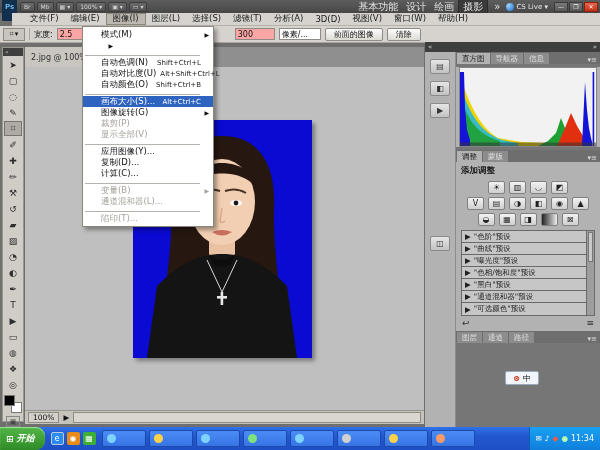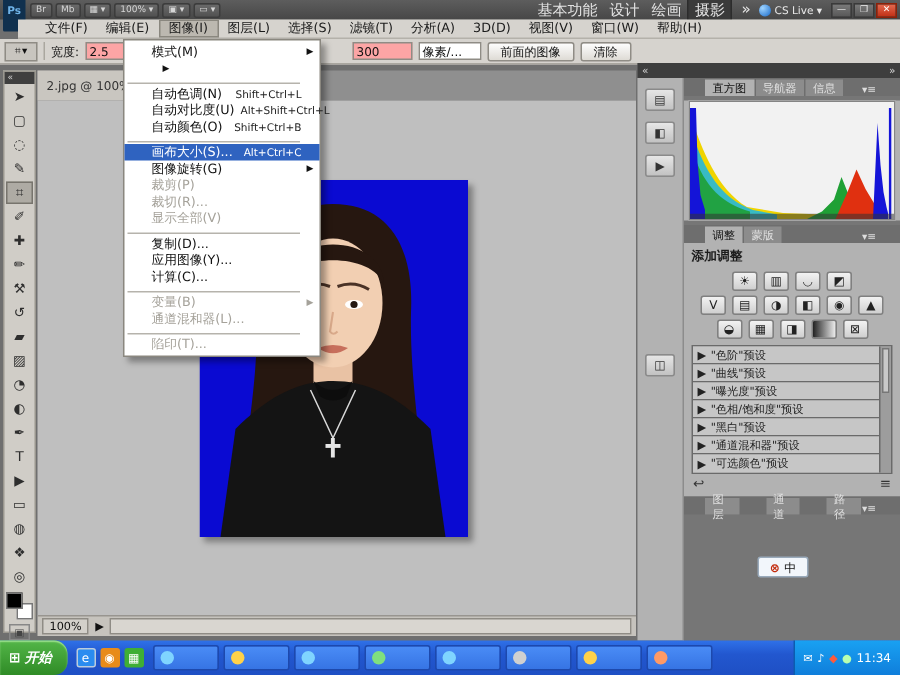"直方图" .tabbar { padding: 1px 14px 0 -> 1px 1px 0 }
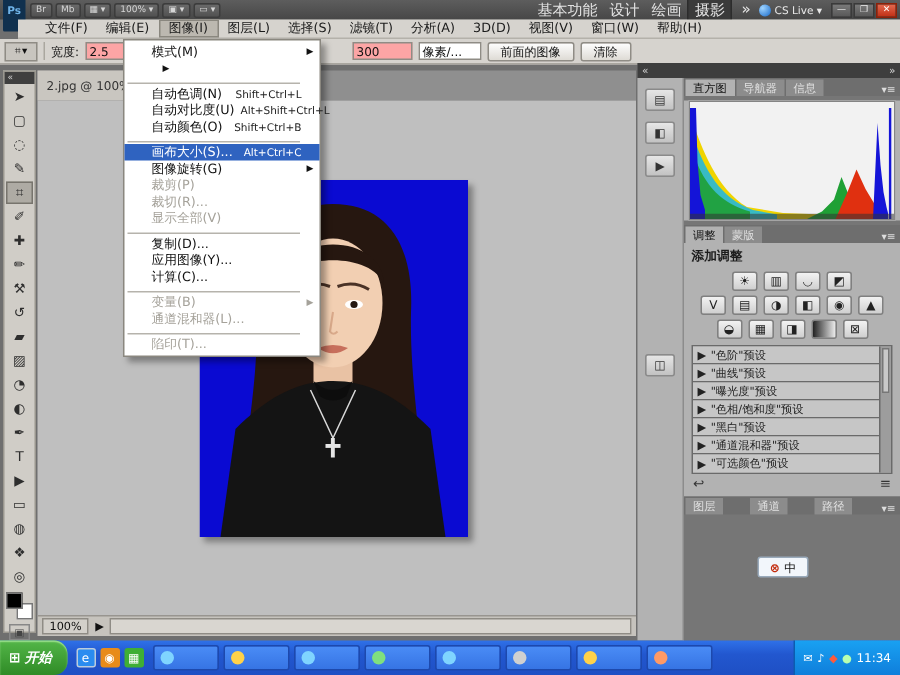"裁切(R)..." div.mi { html: <div> <span>裁切(R)...</span> <span></span> <span></span> </div> -> none }
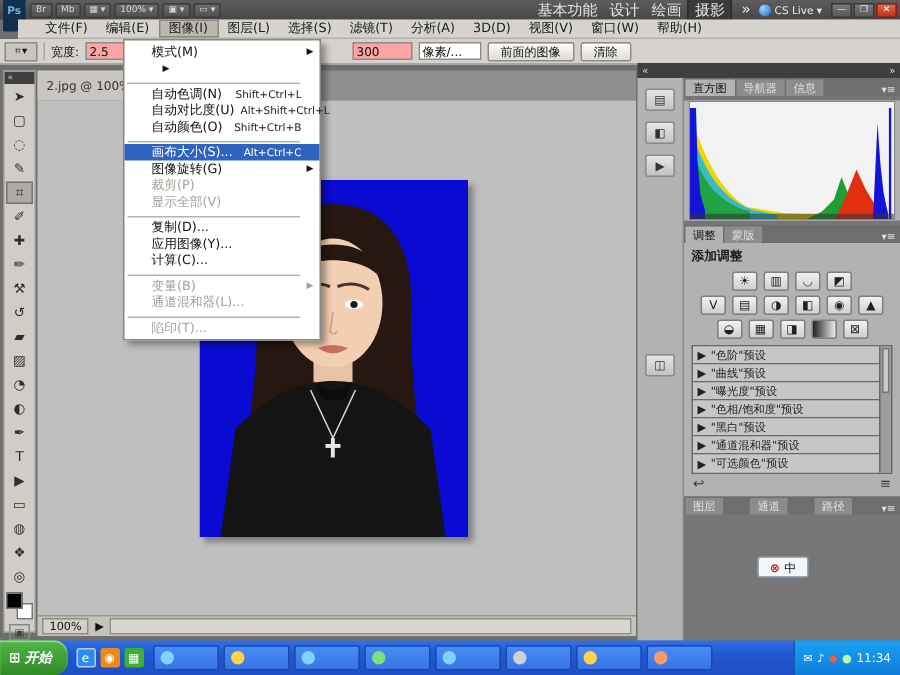"复制(D)..." div.mi { order: before "应用图像(Y)..." -> after "应用图像(Y)..." }
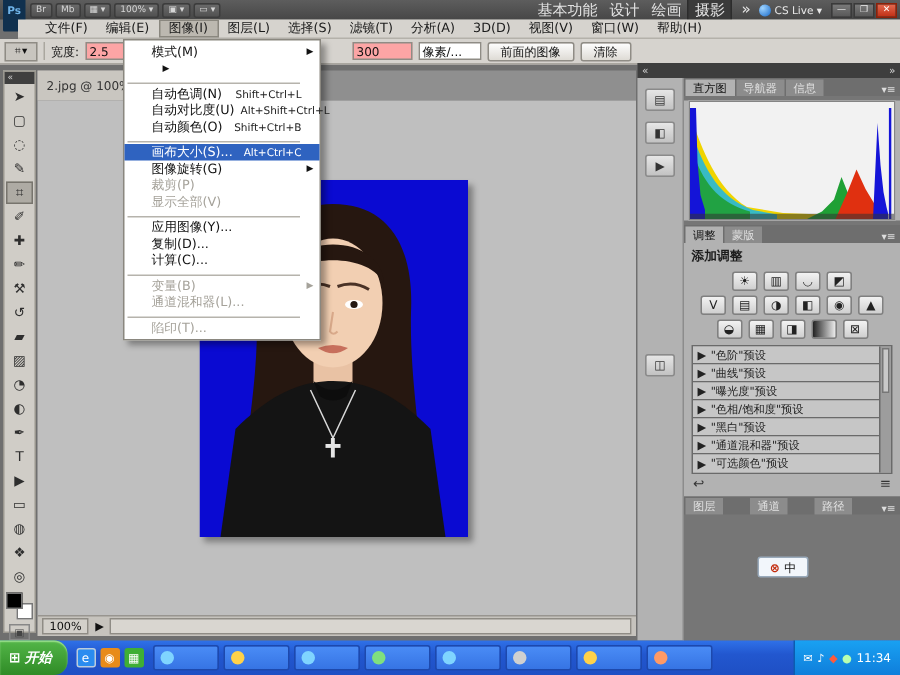"图层" div { gap: 18px -> 1px }
